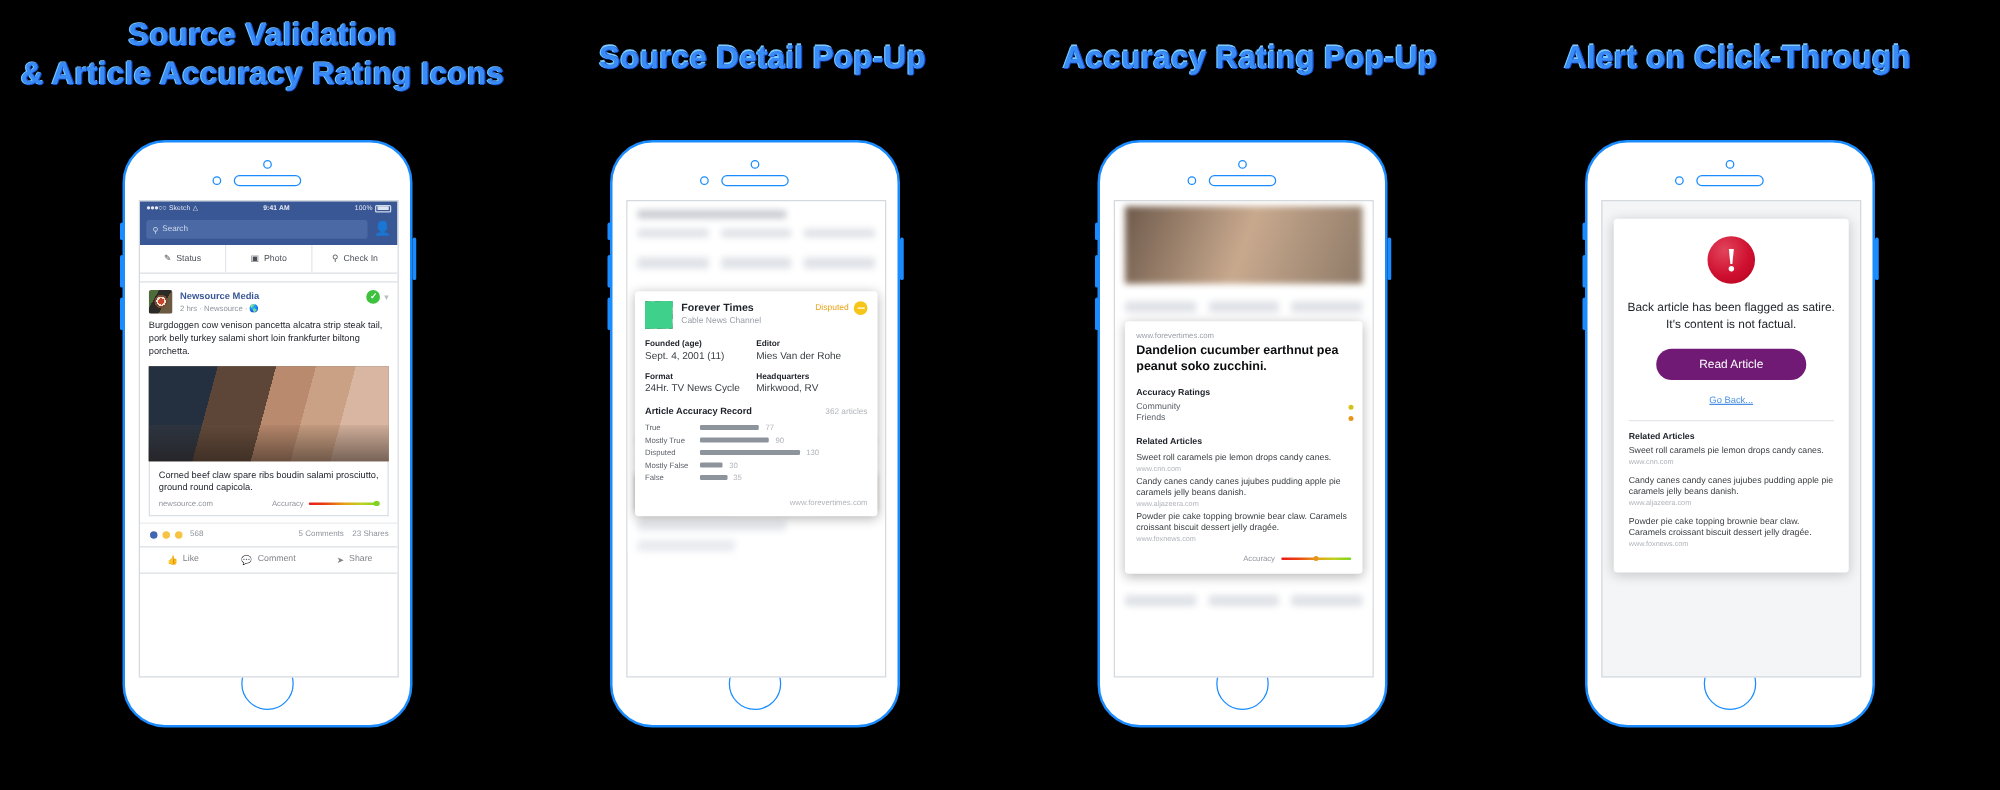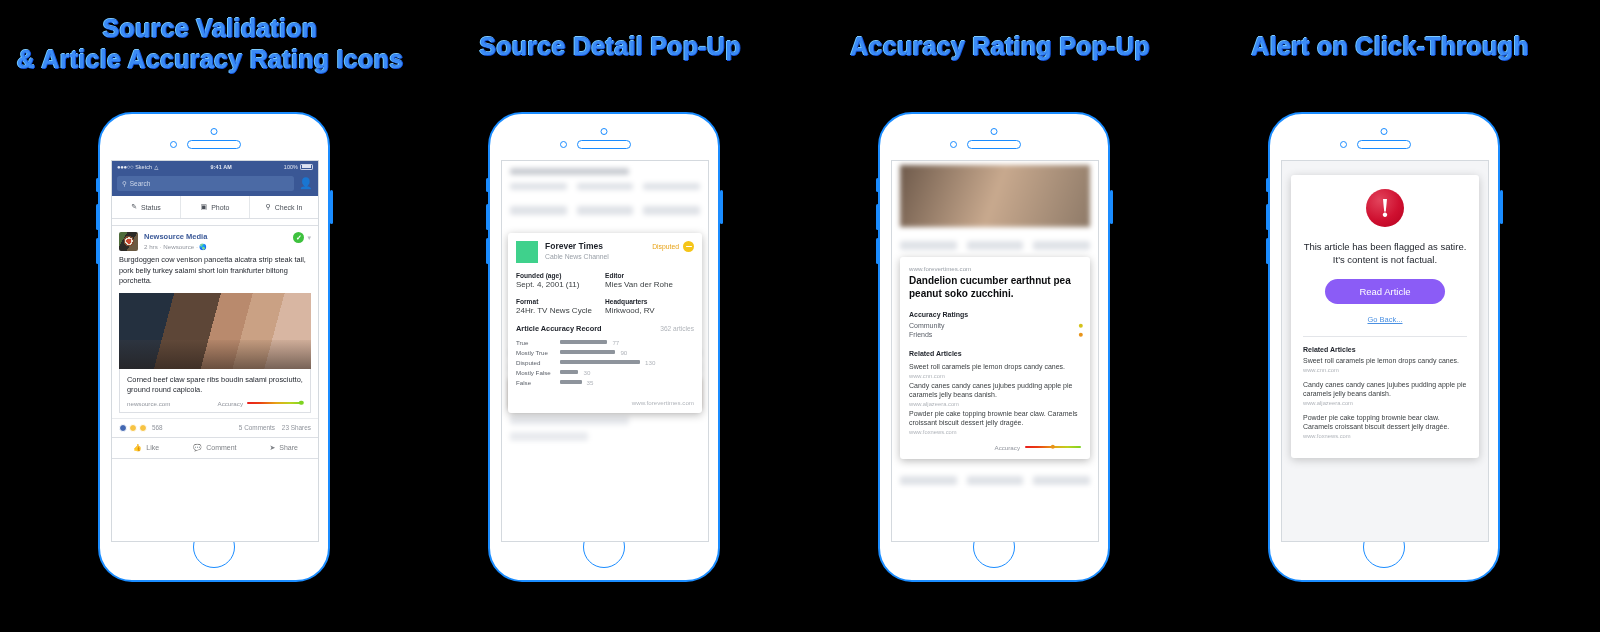"This article has been flagged" div.alert-msg { text: This -> Back }
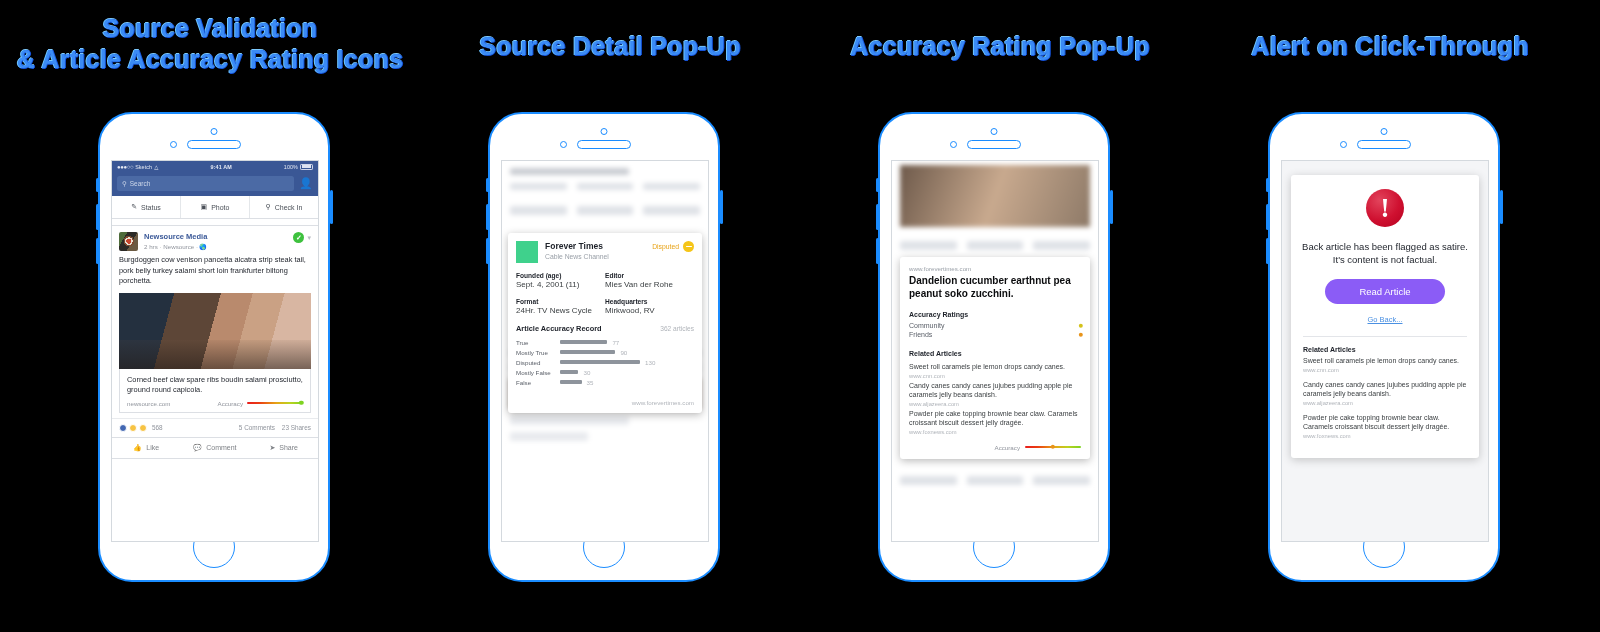"Read Article" .alert-btn { background: #8b5cf6 -> #701a75 }
